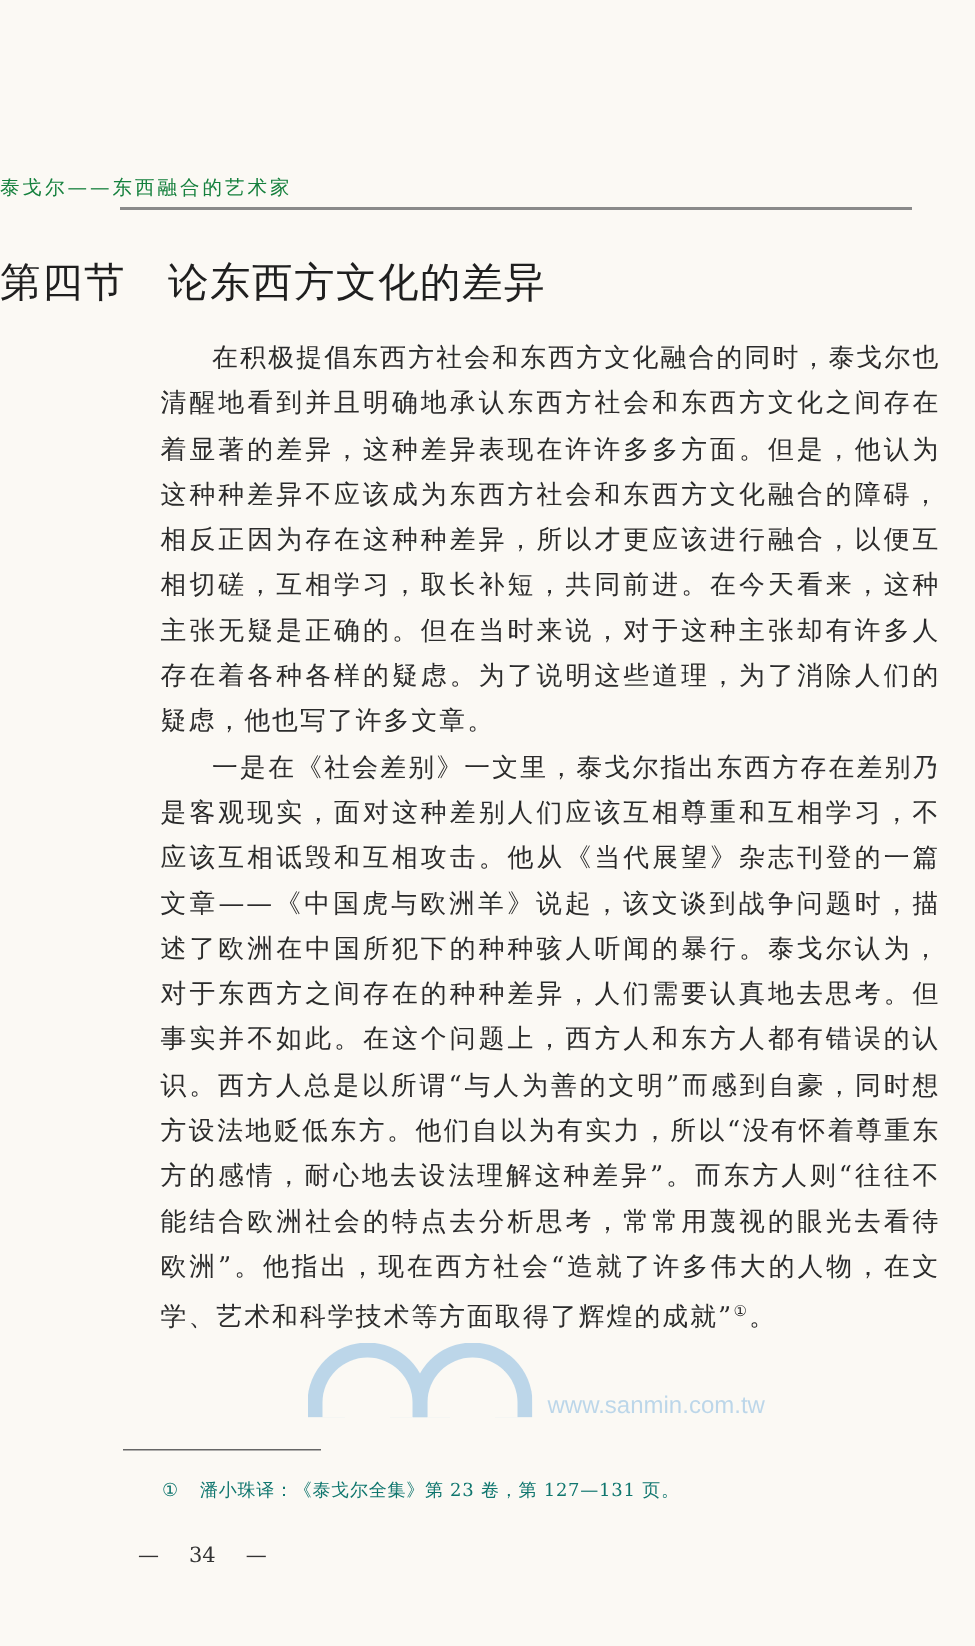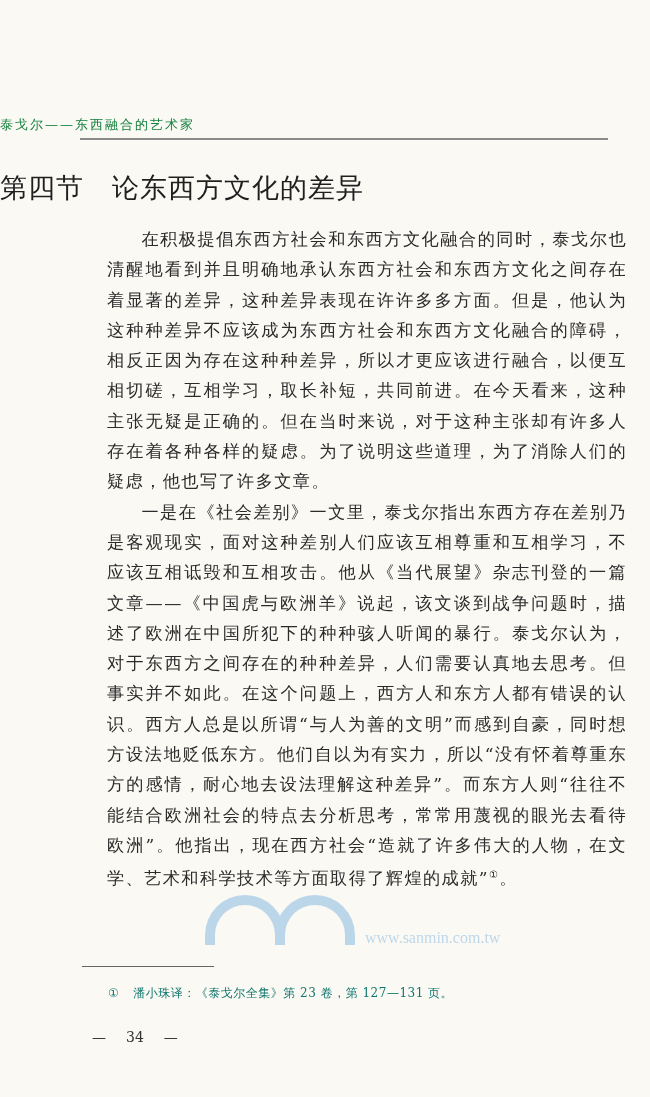"www.sanmin.com.tw" .watermark .url { font-family: Liberation Serif, serif -> Liberation Sans, sans-serif }
